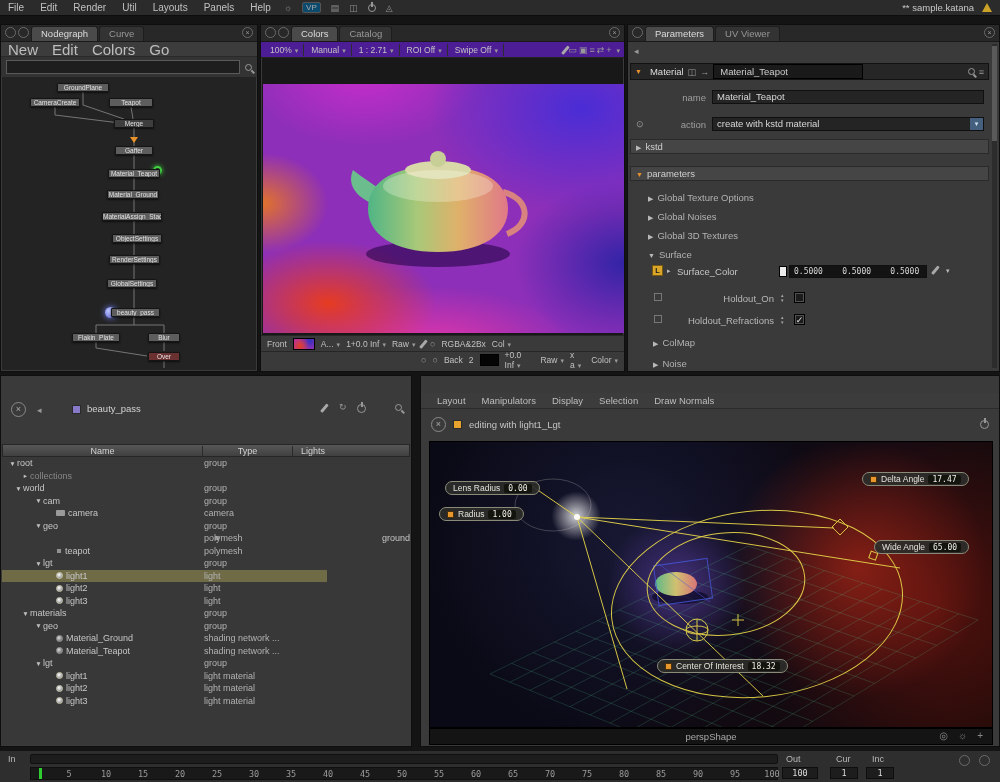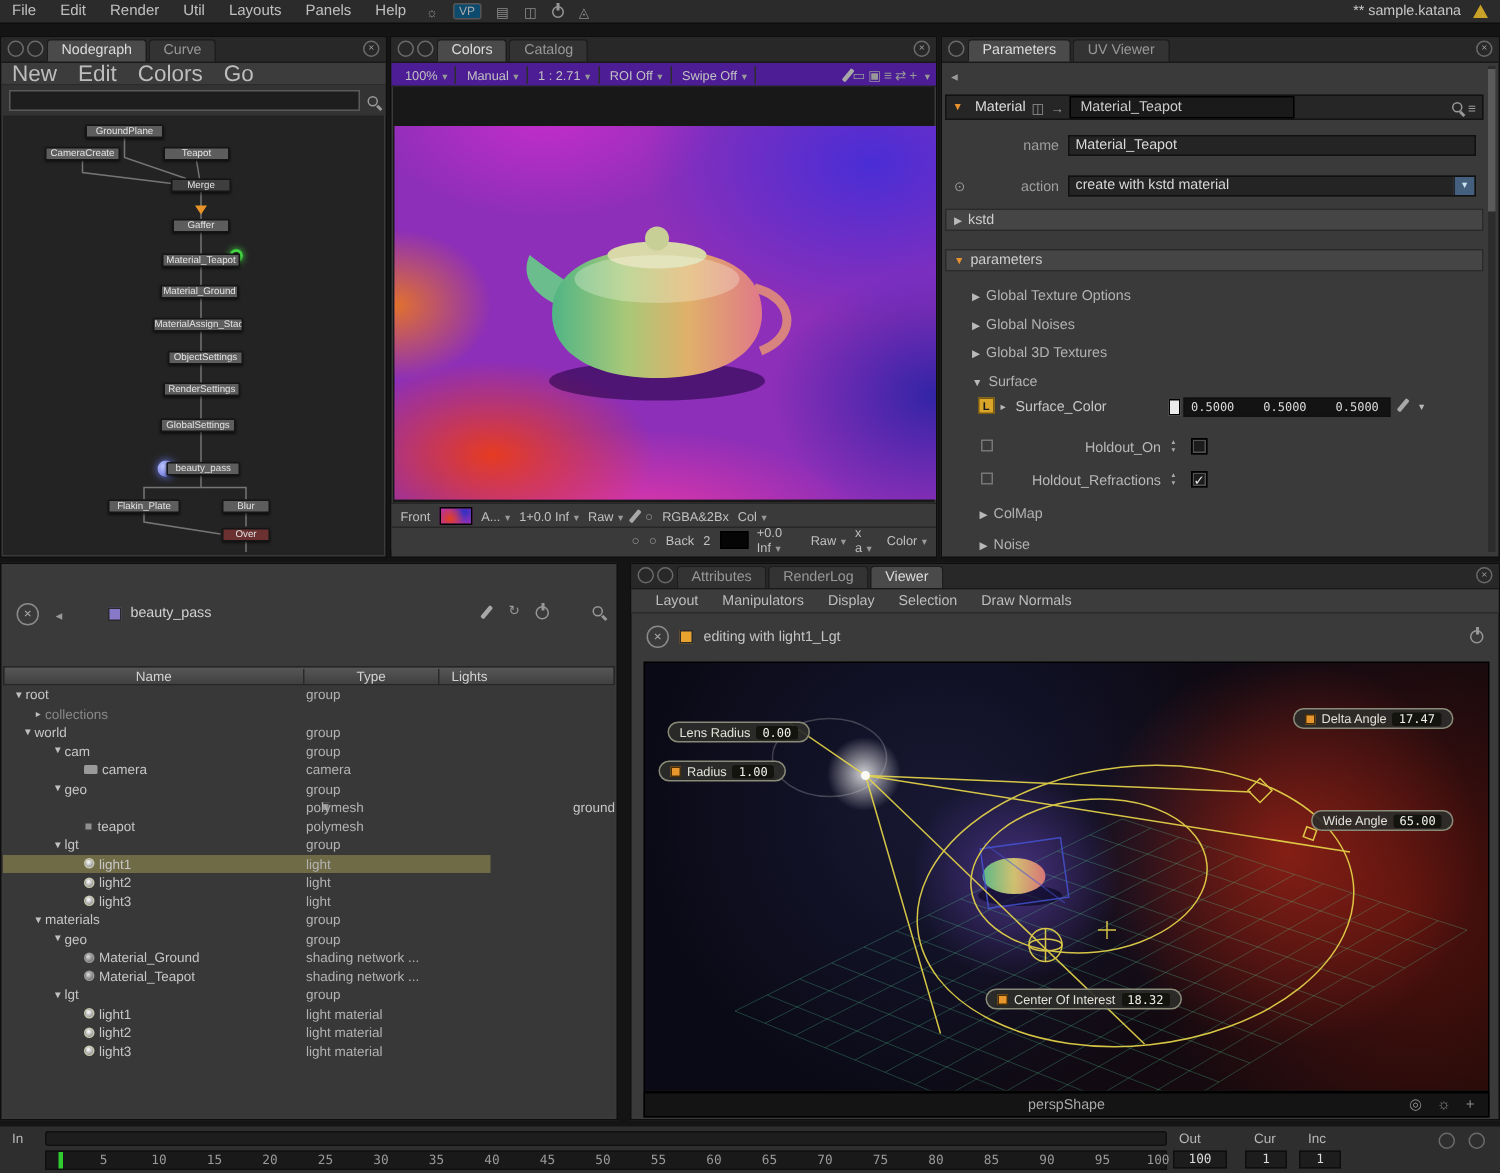"Attributes" div.pane-header { html: <div> <span></span> <span></span> <span> <span>Attributes</span> <span>RenderLog</span> <span>Viewer</span> </span> <span></span> <span>×</span> </div> -> none }
